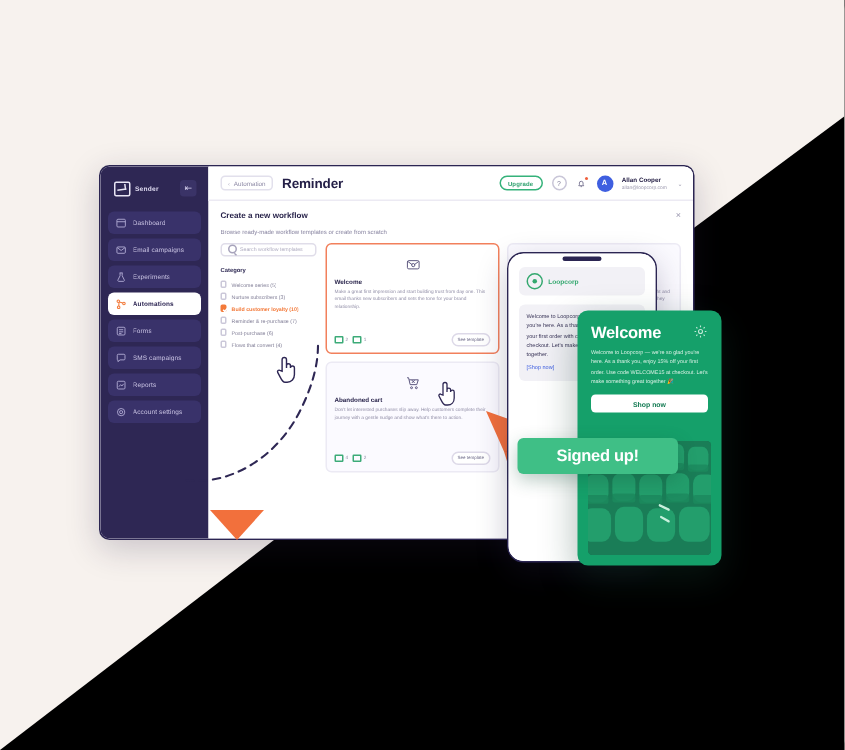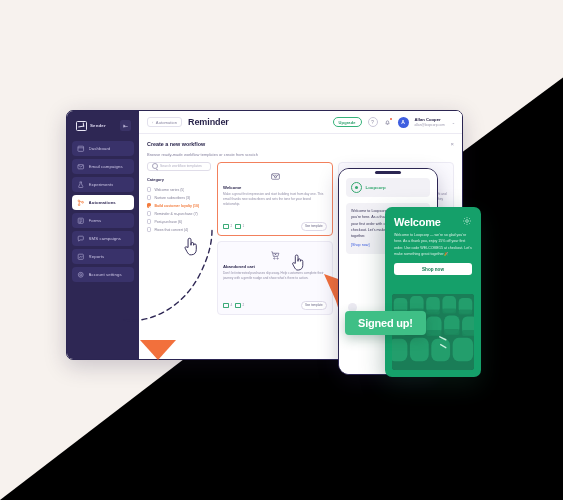"Signed up!" .signed { padding: 6px 13px -> 6px 26px; top: 311px -> 292px }
